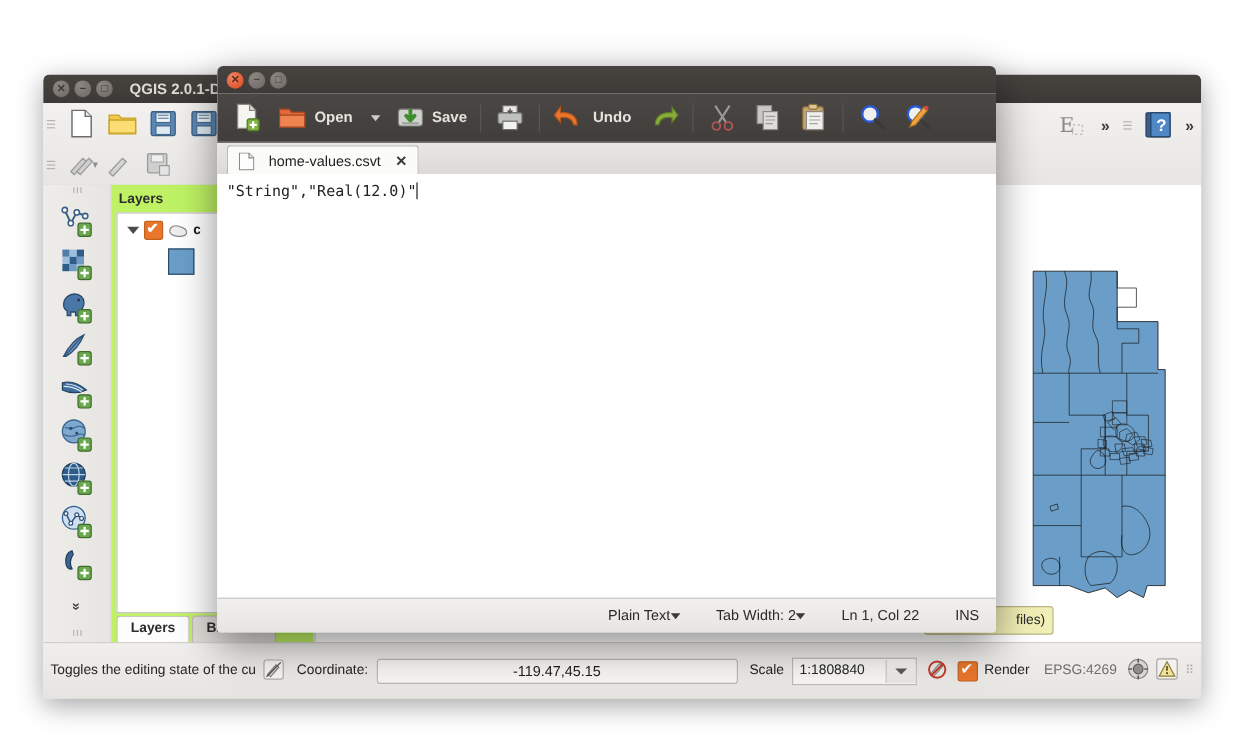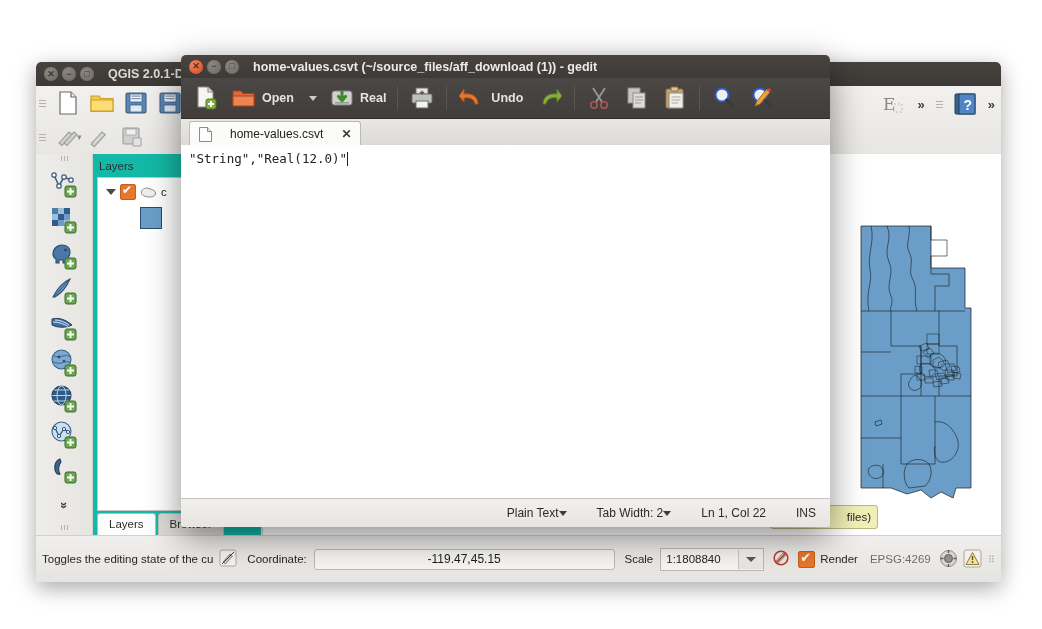"home-values.csvt (~/source_files/aff_download" div.gedit-title { html: <div>home-values.csvt (~/source_files/aff_download (1)) - gedit</div> -> none }
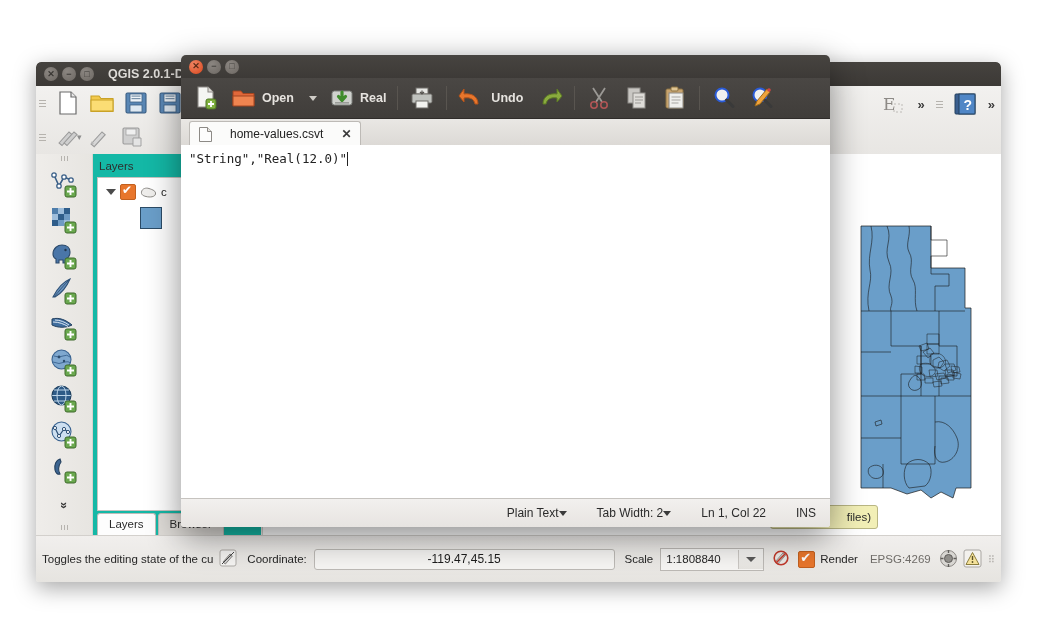"Real" span.gtb-label { text: Real -> Save }
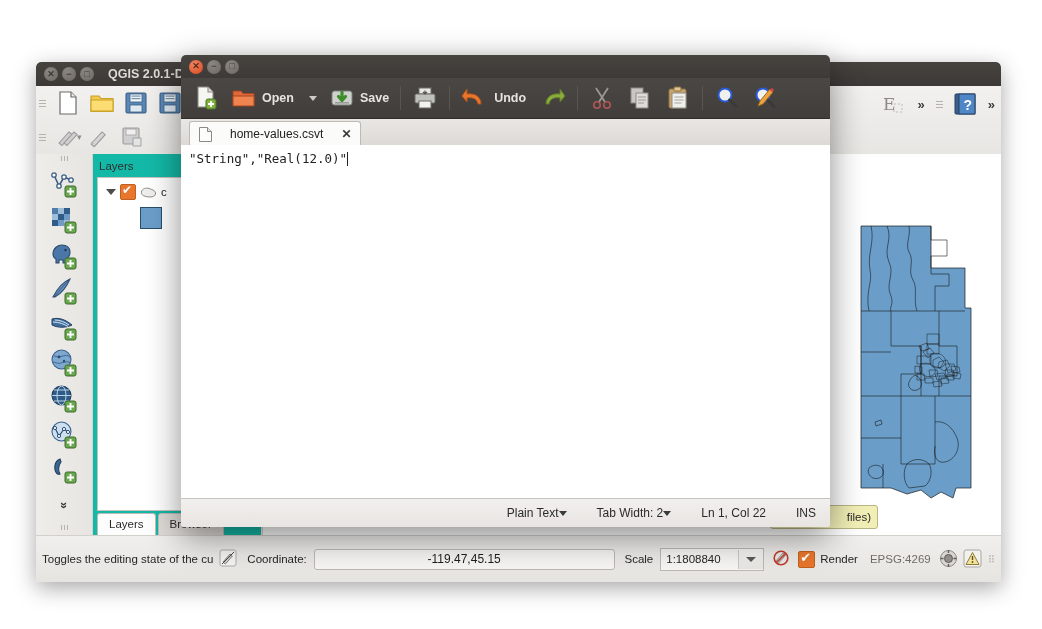"home-values.csvt" .gtab { gap: 18px -> 12px }
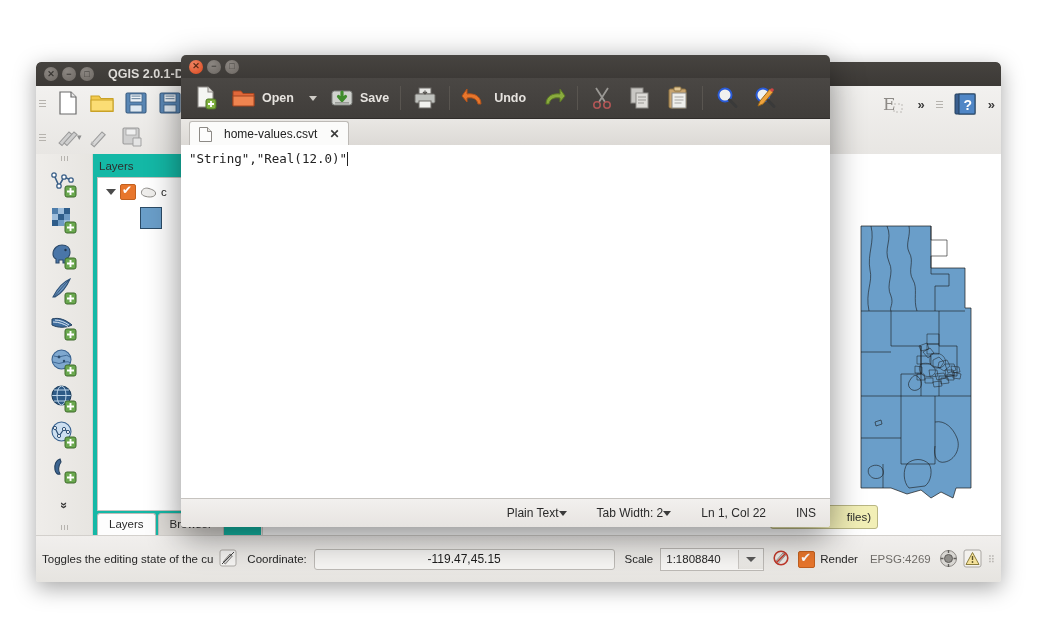"Layers" .qgis-panel { background: #14b8a6 -> #bef264; font-weight: none -> bold }
